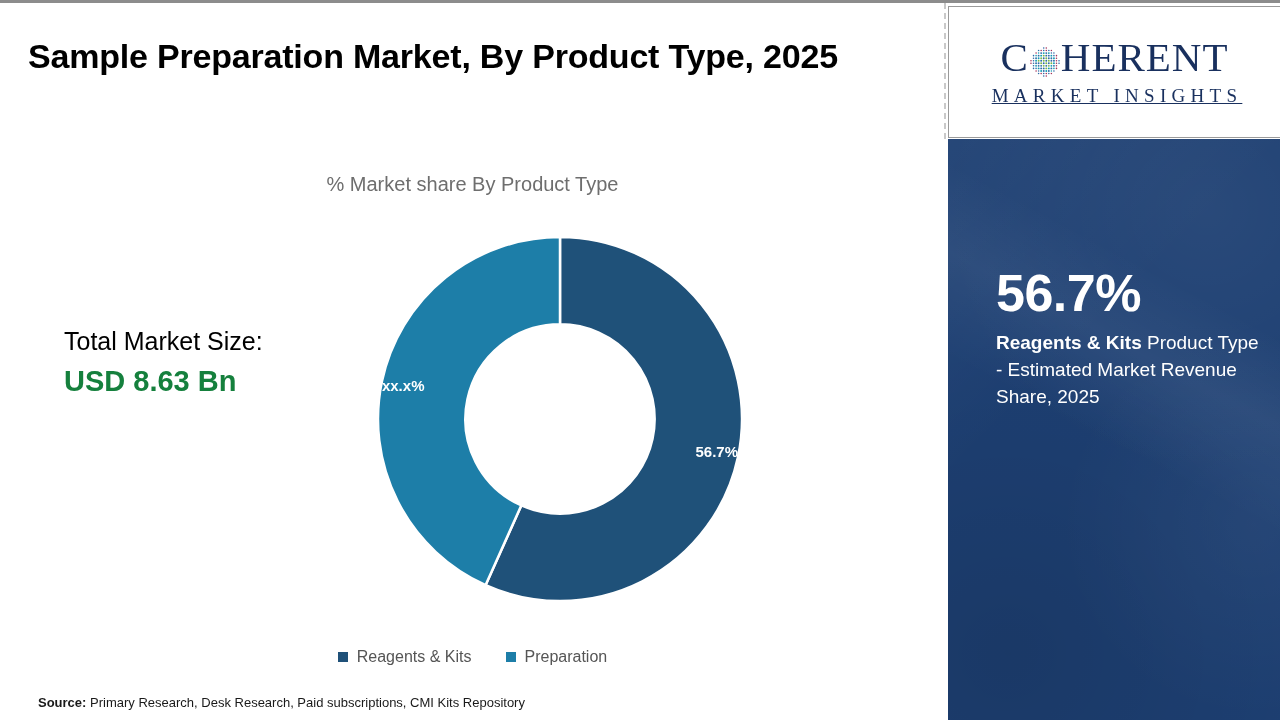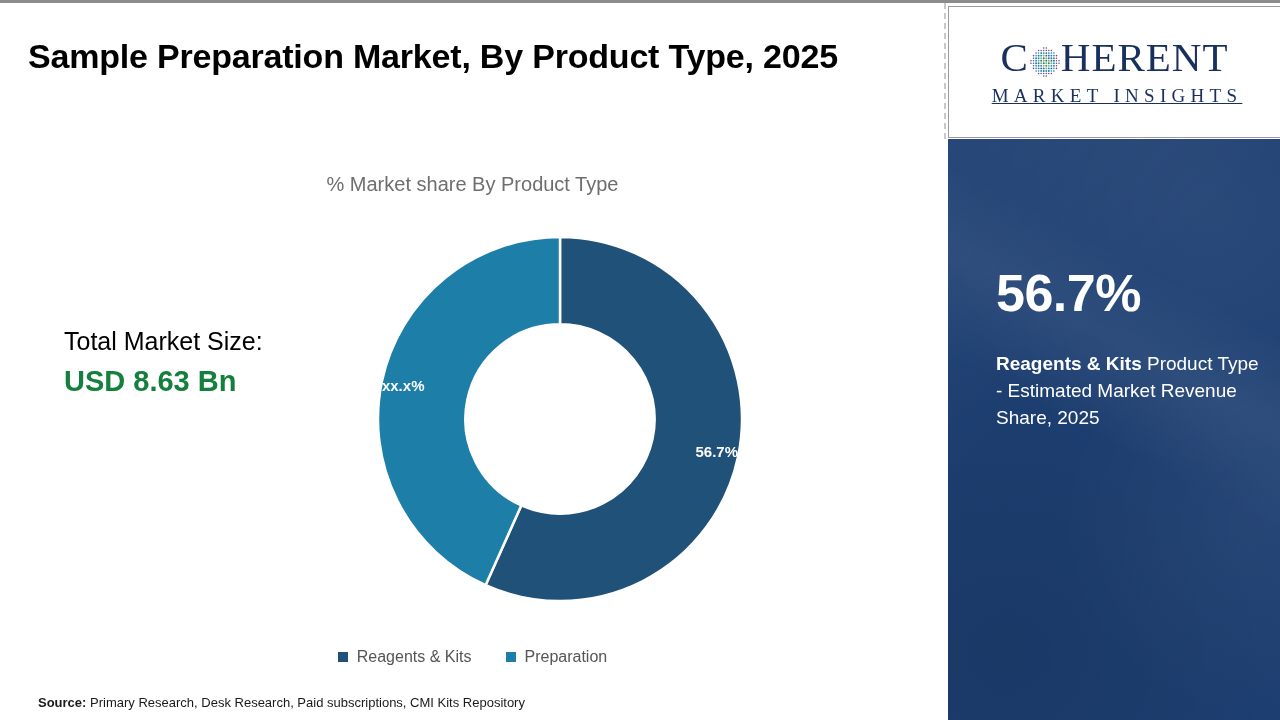"Reagents & Kits Product Type" #stat-desc { margin-top: 32px -> 11px }
